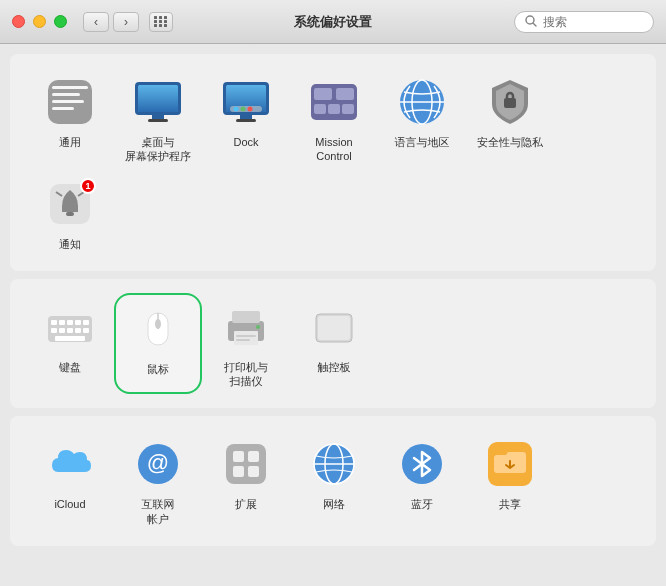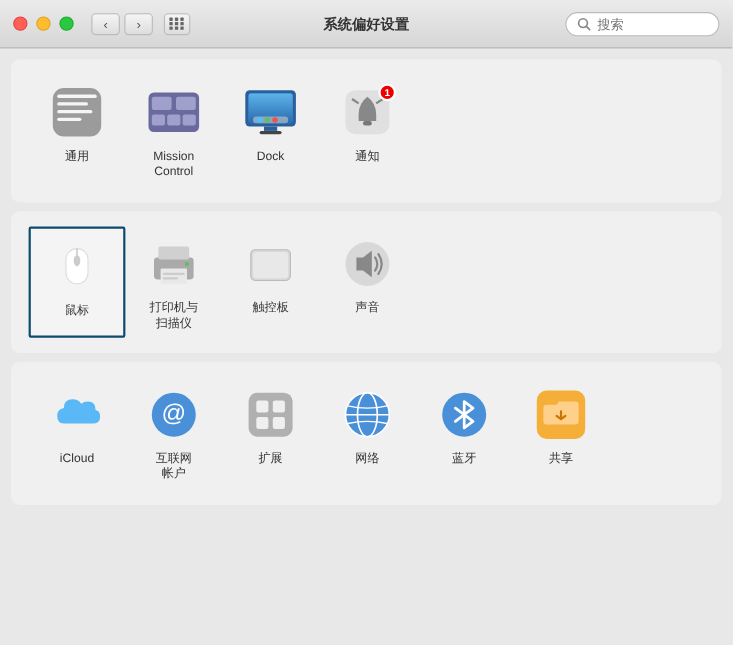"搜索" .search-box { align-items: center -> none }
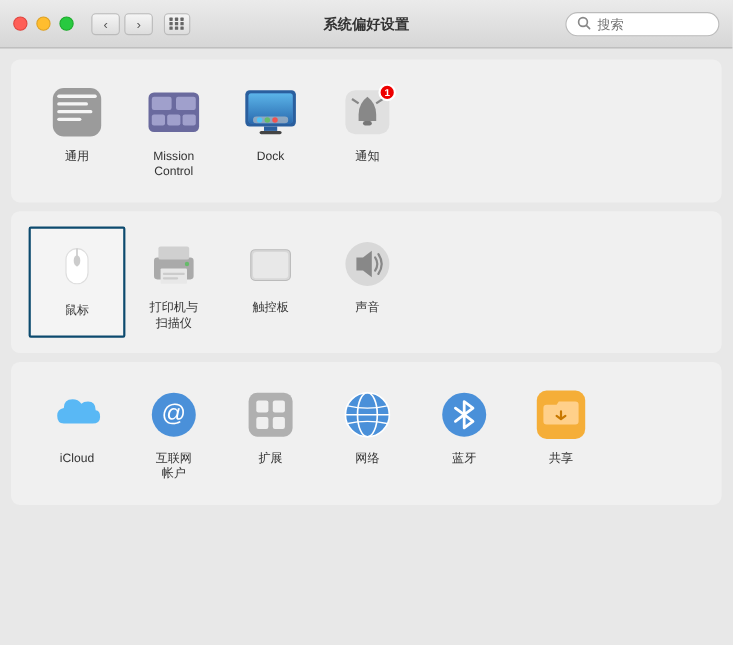"桌面与" div.icon-item { html: none -> <div> <div> <svg> <rect></rect> <rect></rect> <rect></rect> <defs> <linearGradient> <stop></stop> <stop></stop> </linearGradient> </defs> <rect></rect> <rect></rect> </svg> </div> <span>桌面与<br>屏幕保护程序</span> </div> }
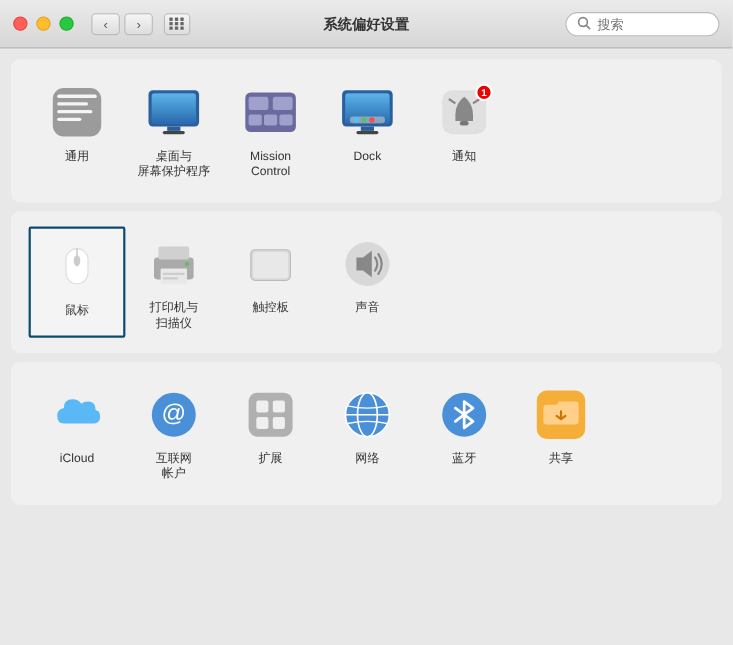"Mission" div.icon-item { order: before "Dock" -> after "Dock" }
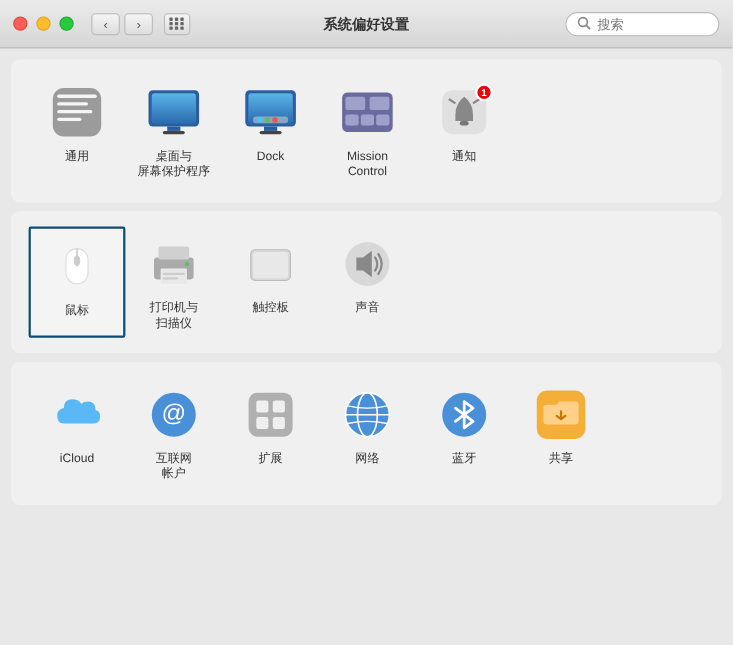"语言与地区" div.icon-item { html: none -> <div> <div> <svg> <circle></circle> <ellipse></ellipse> <line></line> <path></path> <path></path> <path></path> <path></path> </svg> </div> <span>语言与地区</span> </div> }
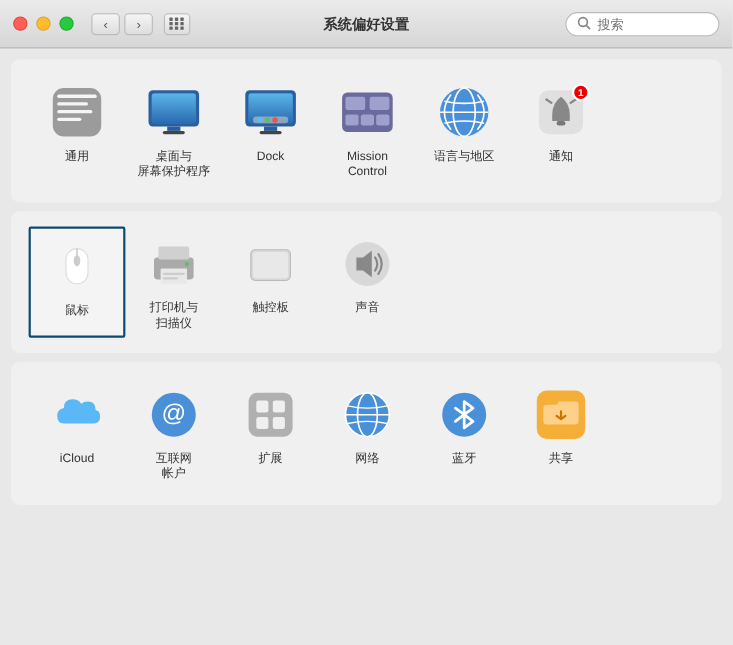"安全性与隐私" div.icon-item { html: none -> <div> <div> <svg> <path></path> <path></path> <rect></rect> <rect></rect> </svg> </div> <span>安全性与隐私</span> </div> }
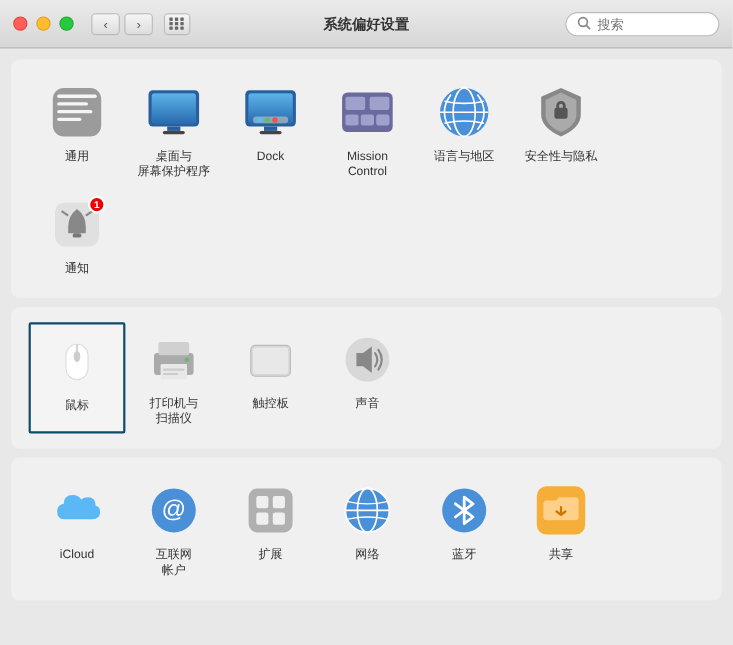"键盘" div.icon-item { html: none -> <div> <div> <svg> <rect></rect> <rect></rect> <rect></rect> <rect></rect> <rect></rect> <rect></rect> <rect></rect> <rect></rect> <rect></rect> <rect></rect> <rect></rect> <rect></rect> </svg> </div> <span>键盘</span> </div> }
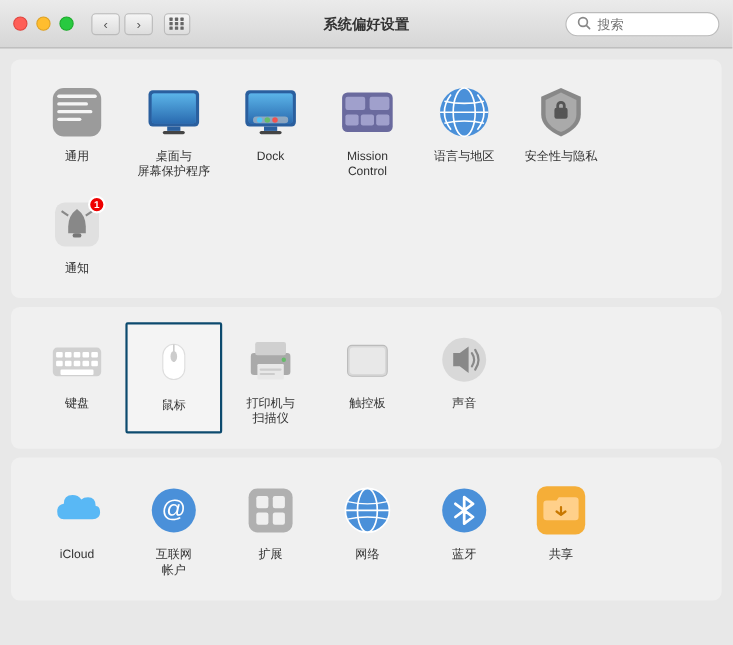"鼠标" .icon-item.selected { border: 2px solid #0c4a6e -> 2px solid #22c55e; border-radius: 2px -> 16px }
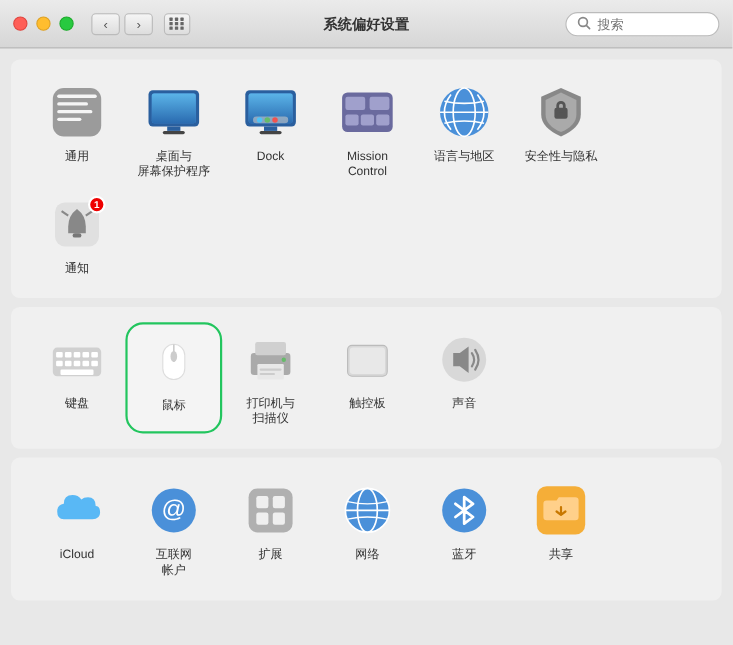"声音" div.icon-item { html: <div> <div> <svg> <circle></circle> <polygon></polygon> <path></path> <path></path> </svg> </div> <span>声音</span> </div> -> none }
